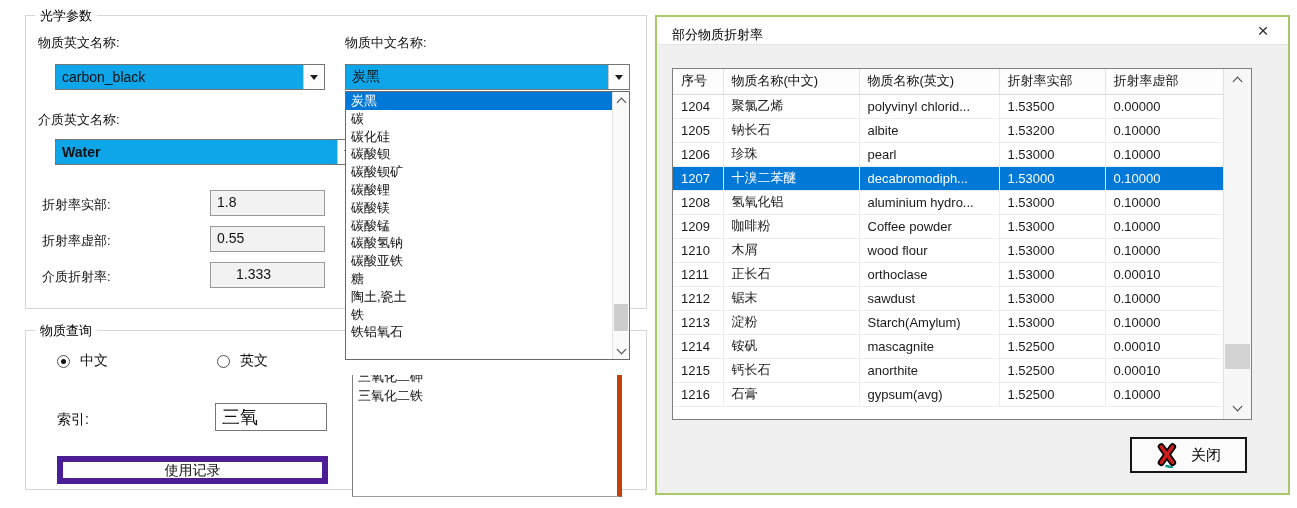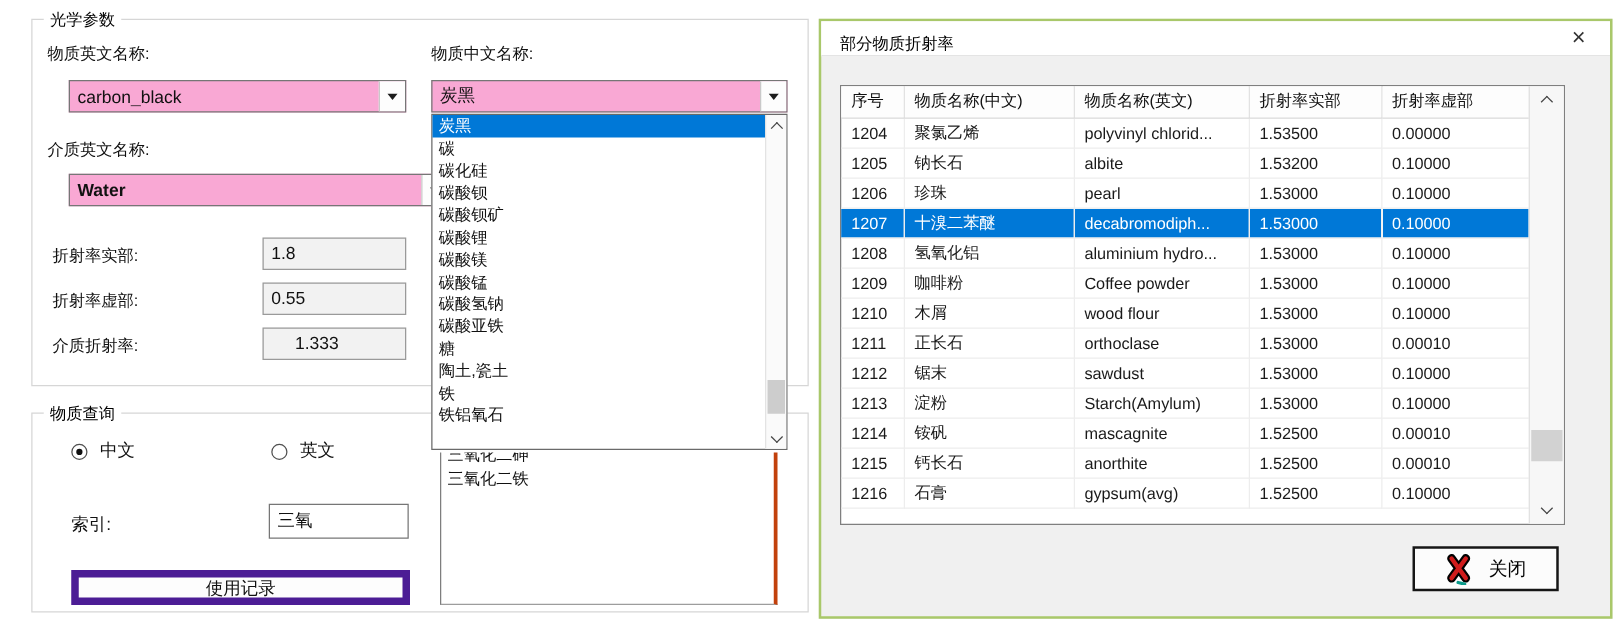"carbon_black" .combo { background: #f9a8d4 -> #0ea5e9 }
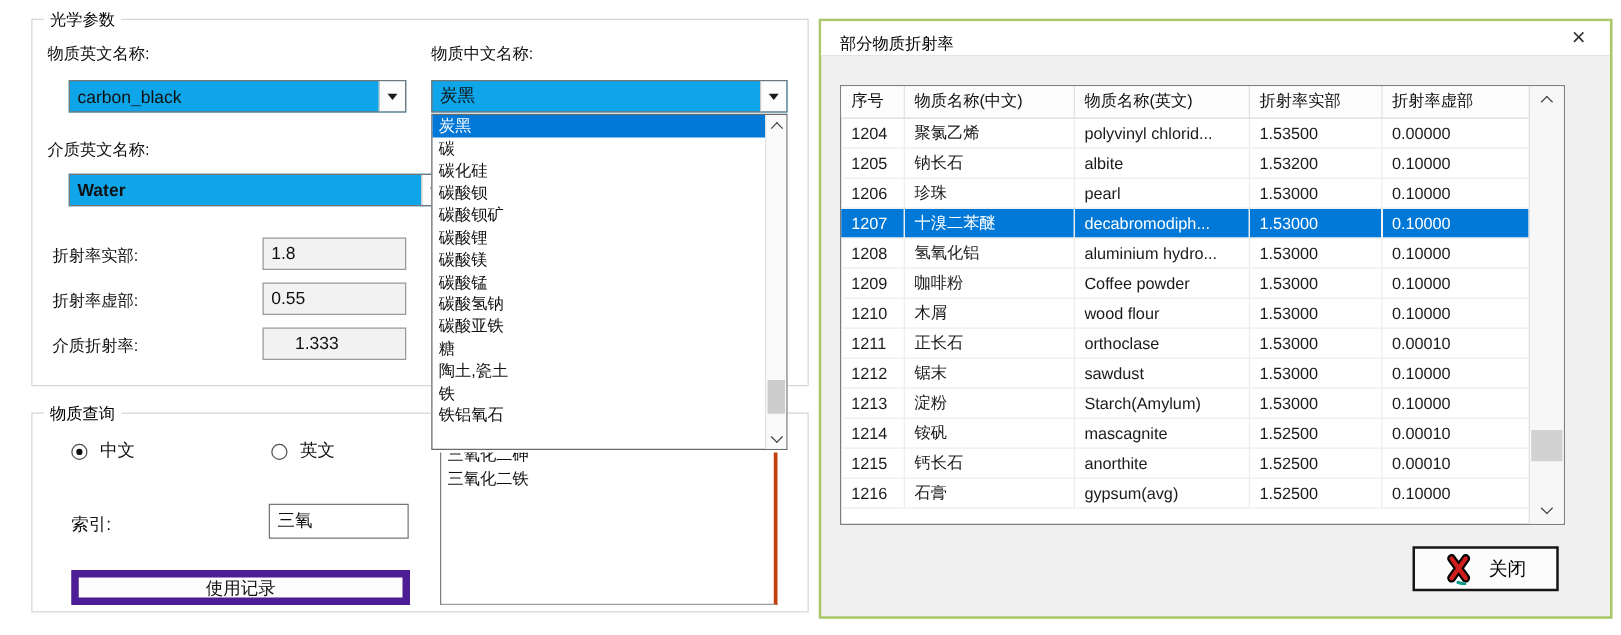"三氧化二砷" .listbox { border-right: 3px solid #c2410c -> 5px solid #c2410c; top: 362px -> 375px }
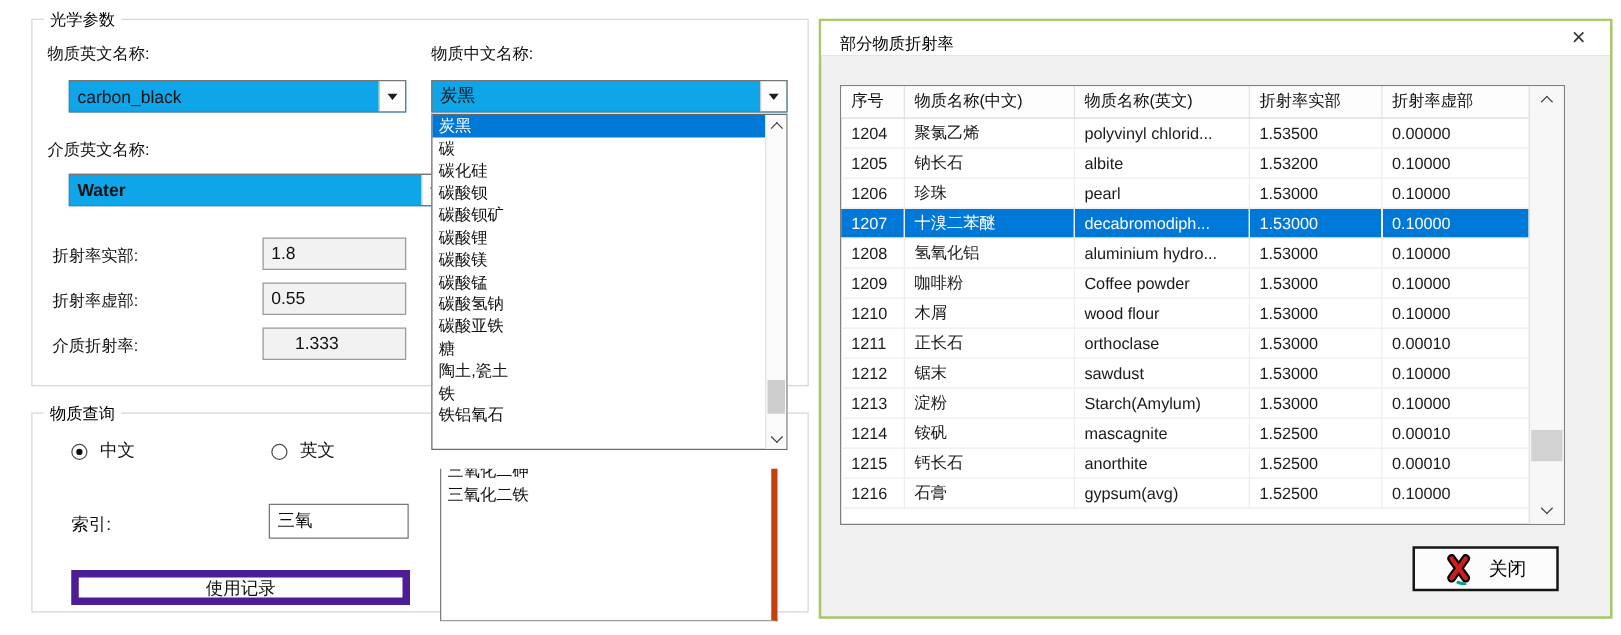"三氧" .txt { font-size: 14px -> 18px }
